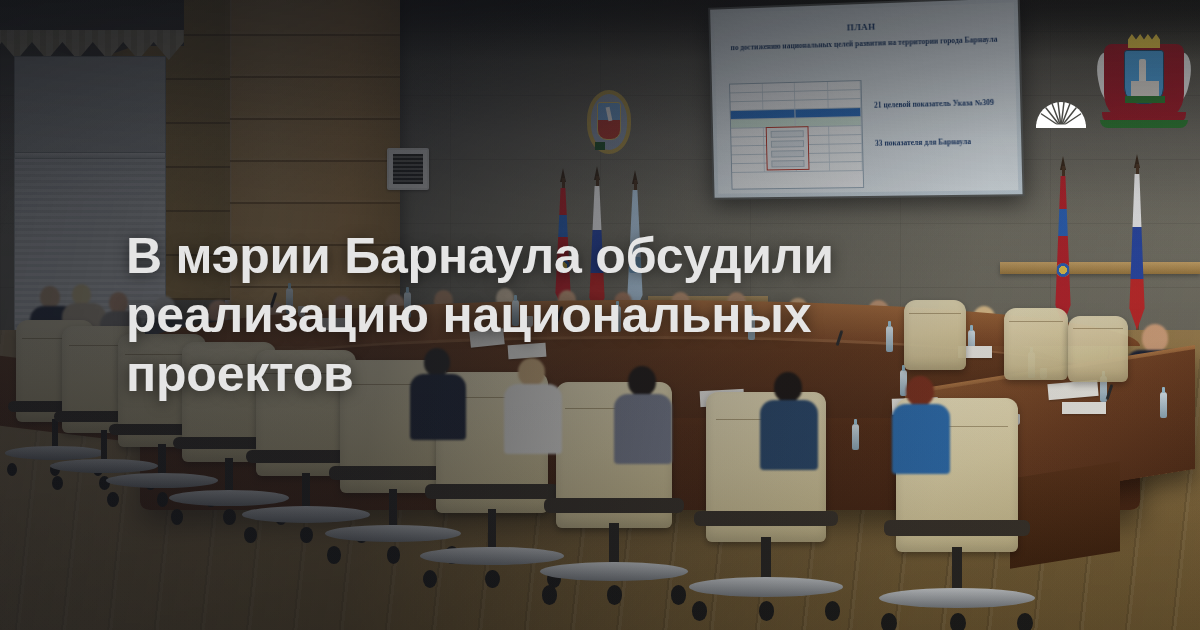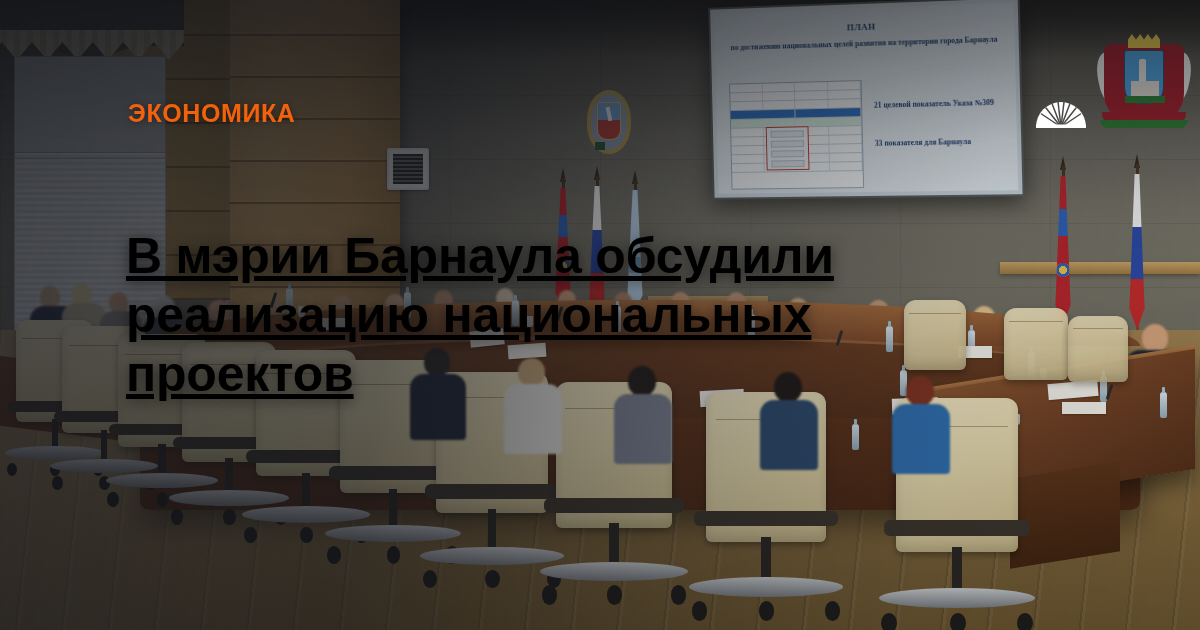"ЭКОНОМИКА" div.kicker { html: <div>ЭКОНОМИКА</div> -> none }
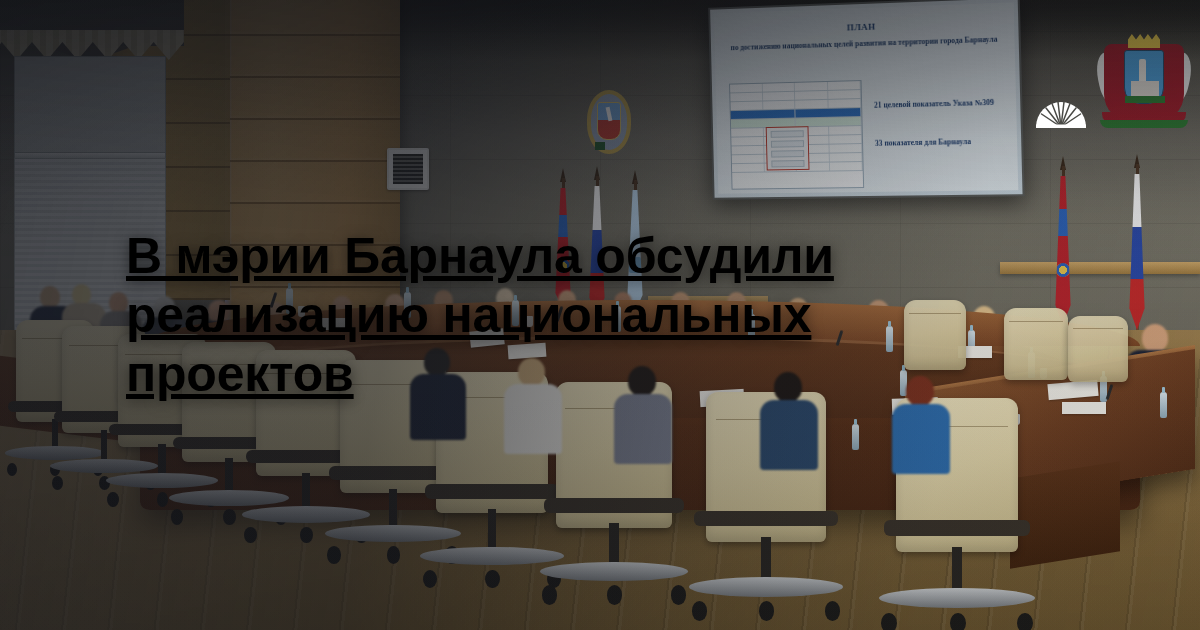"В мэрии Барнаула обсудили реализацию" h1.headline { color: #000000 -> #e5e5e5; text-decoration: underline -> none }
